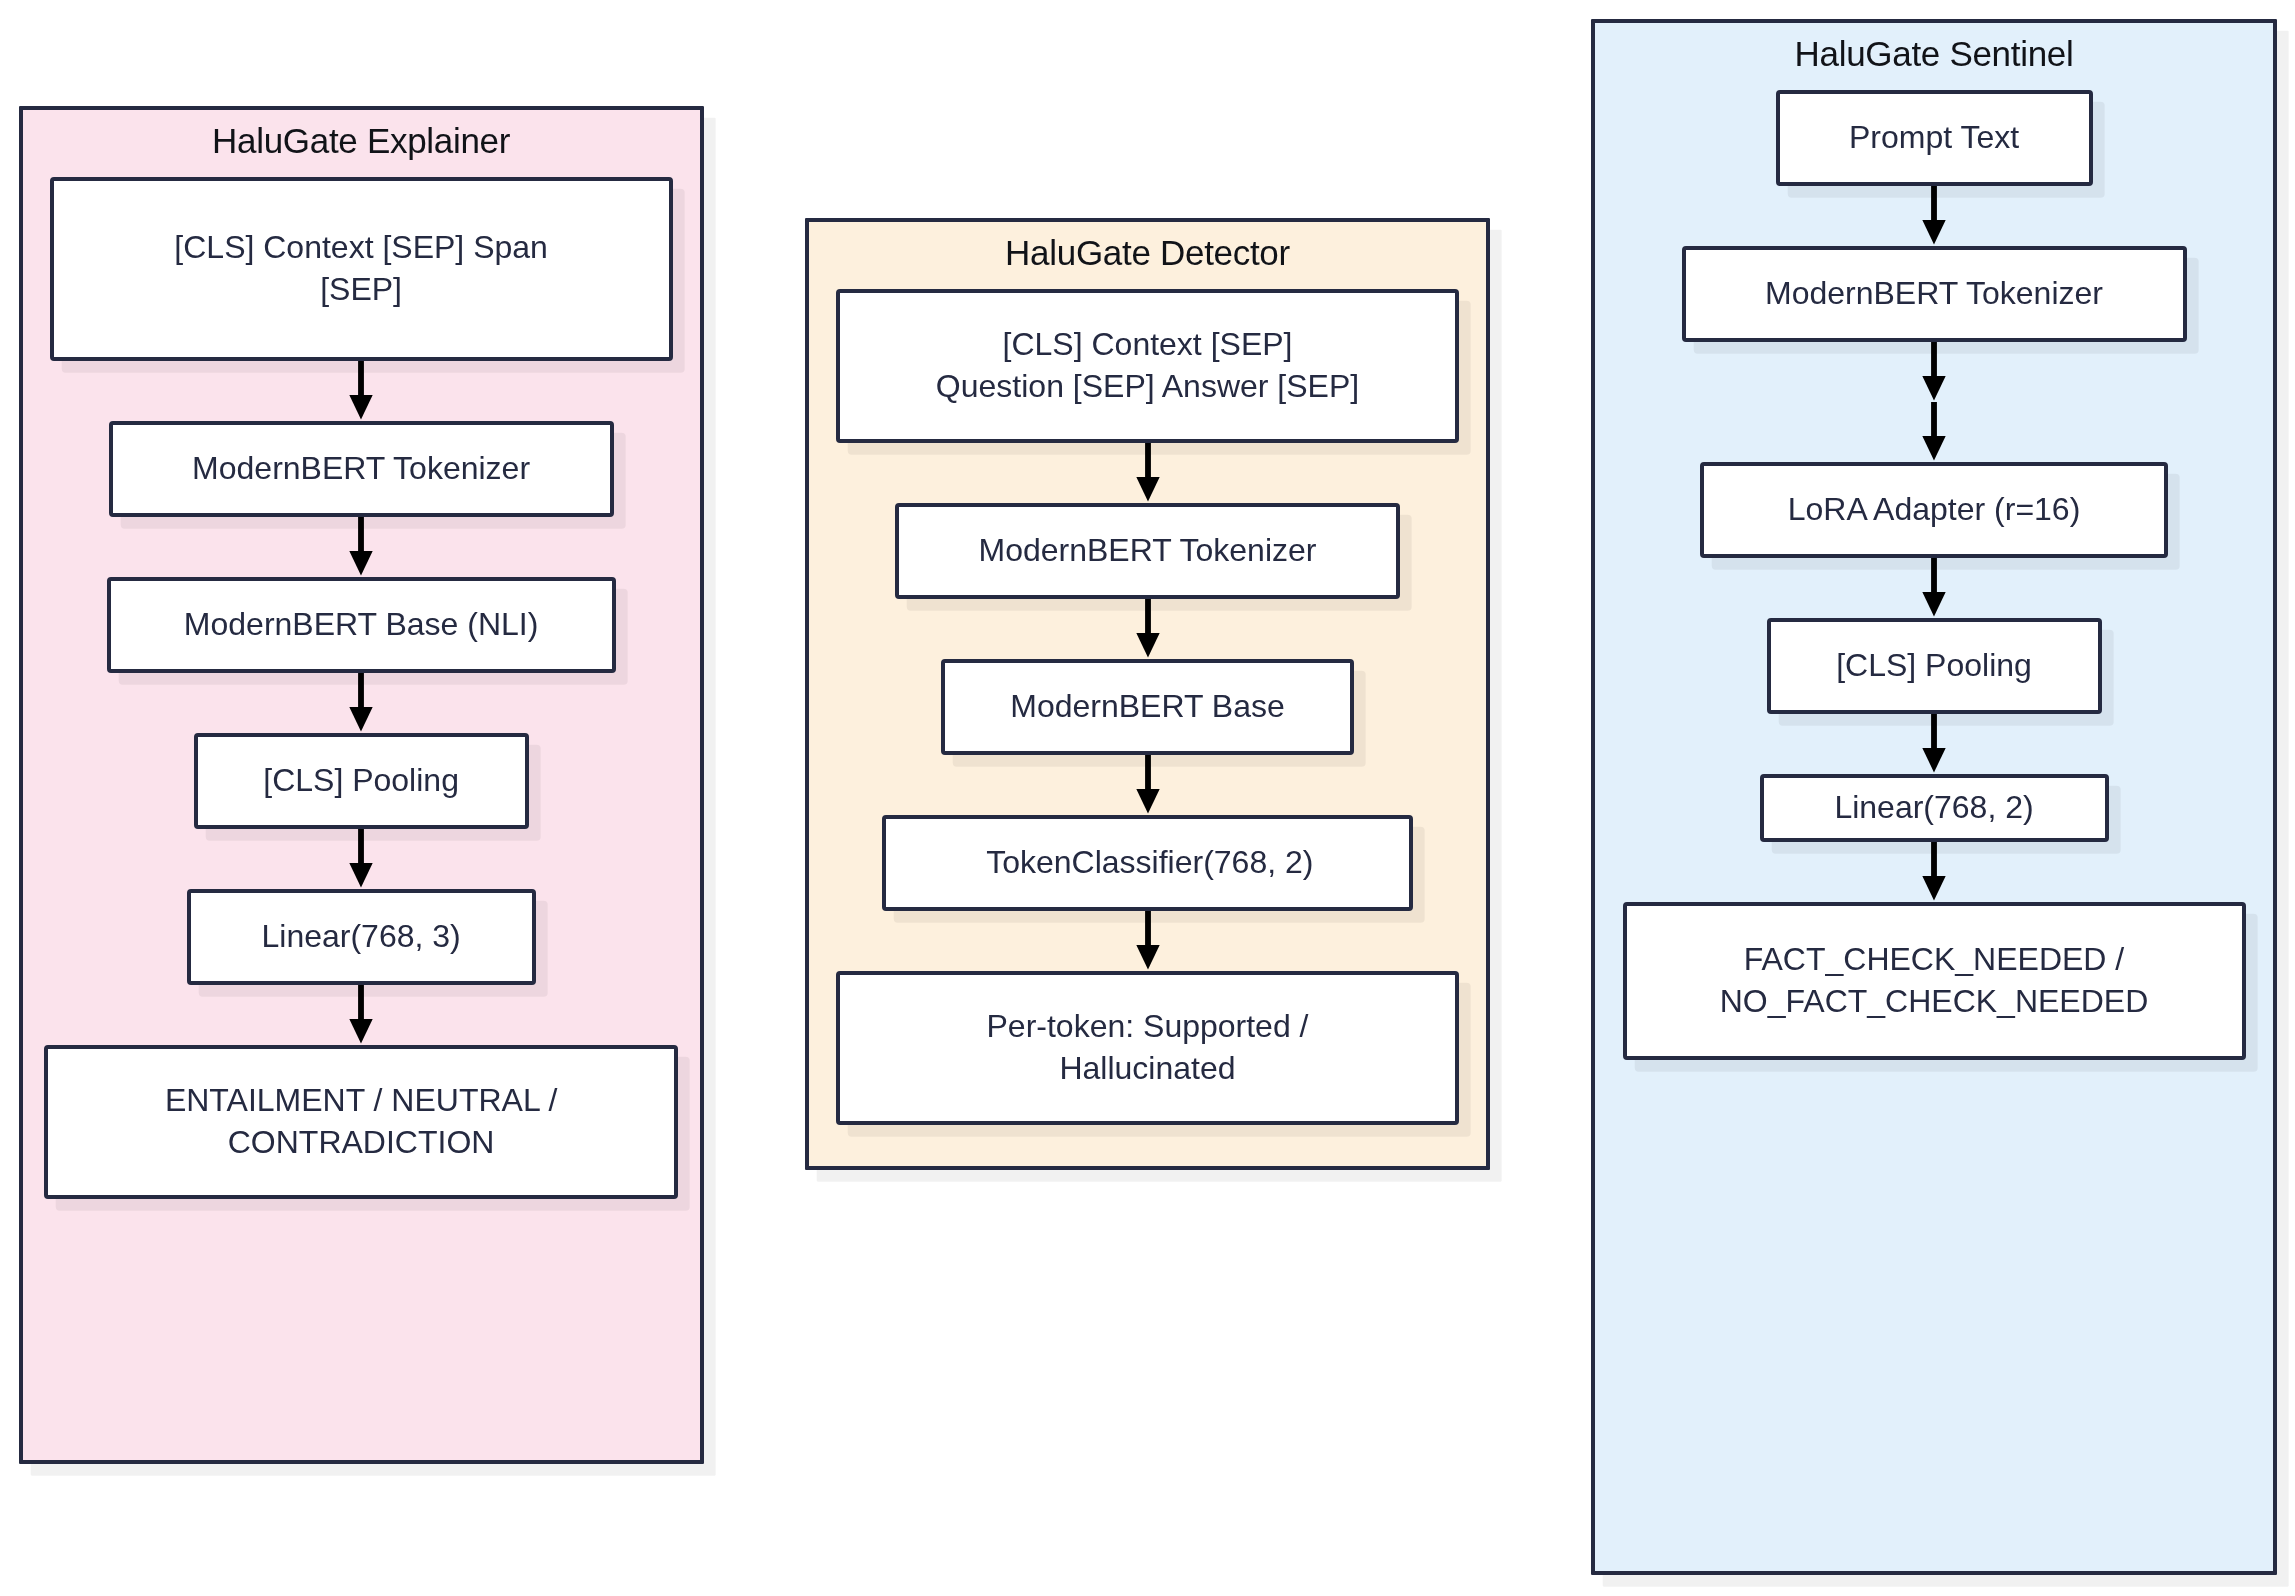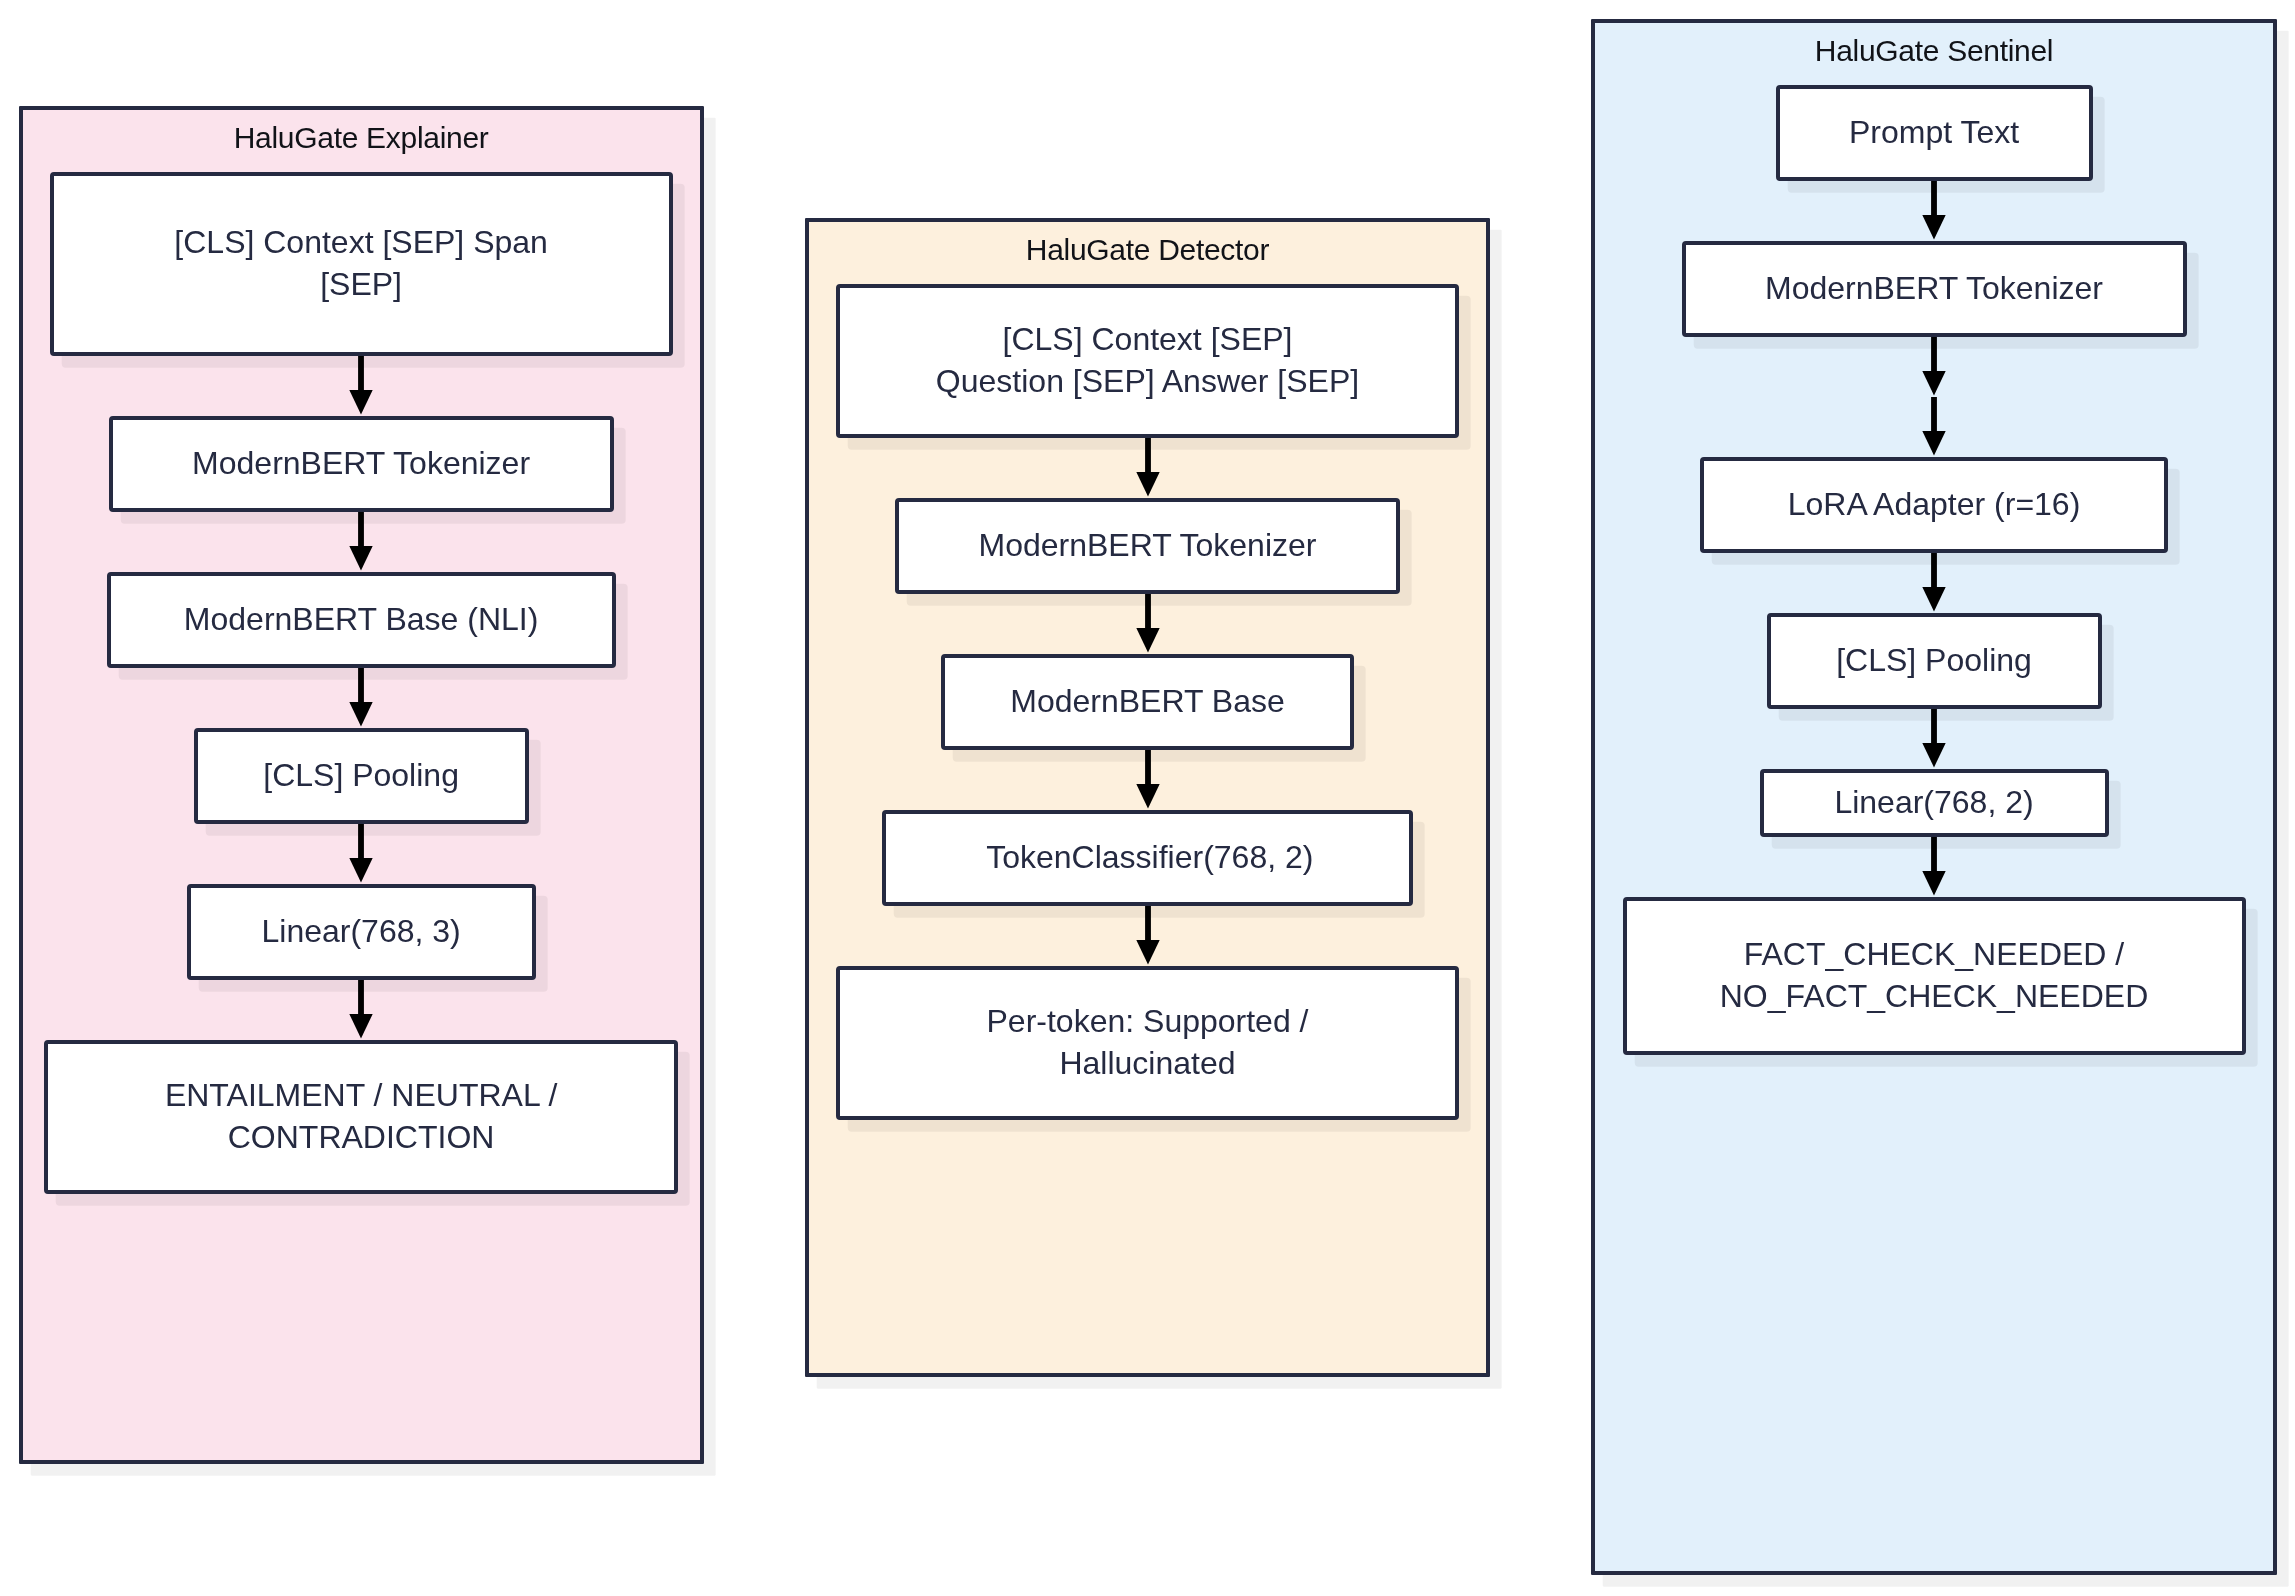"HaluGate Sentinel" .cluster-title { font-size: 30px -> 35px }
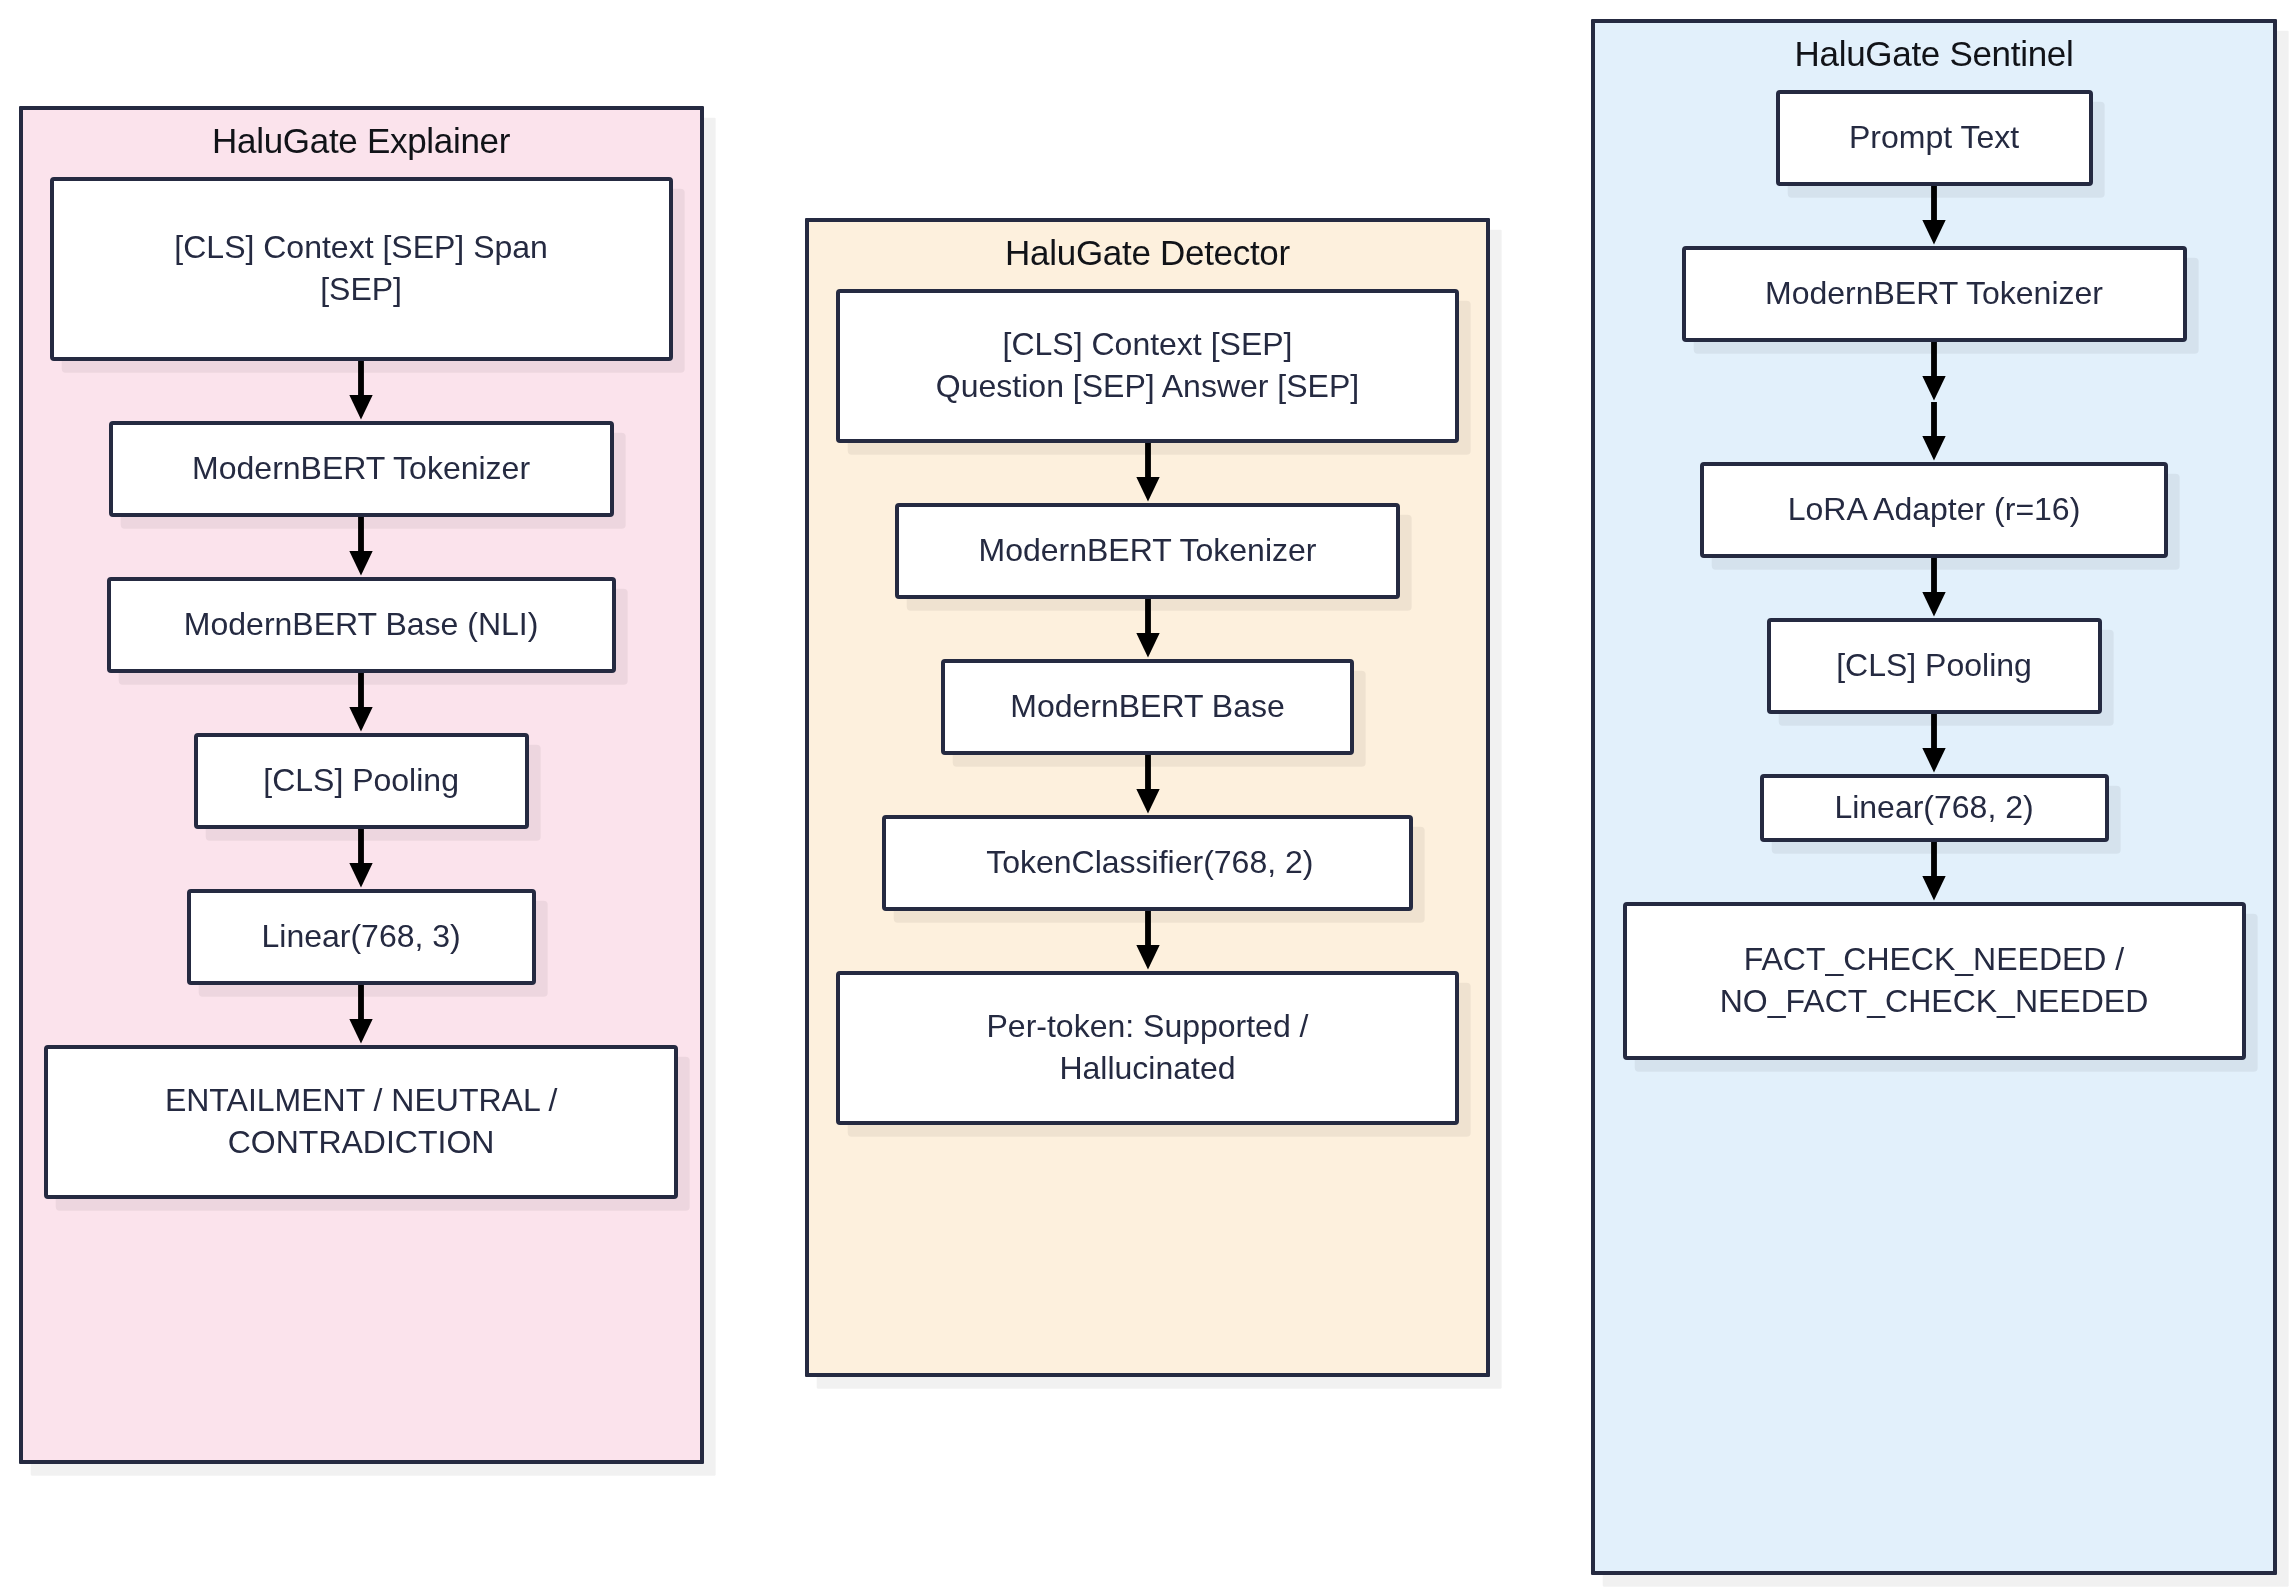"HaluGate Detector" div.cluster { height: 1159px -> 952px }
